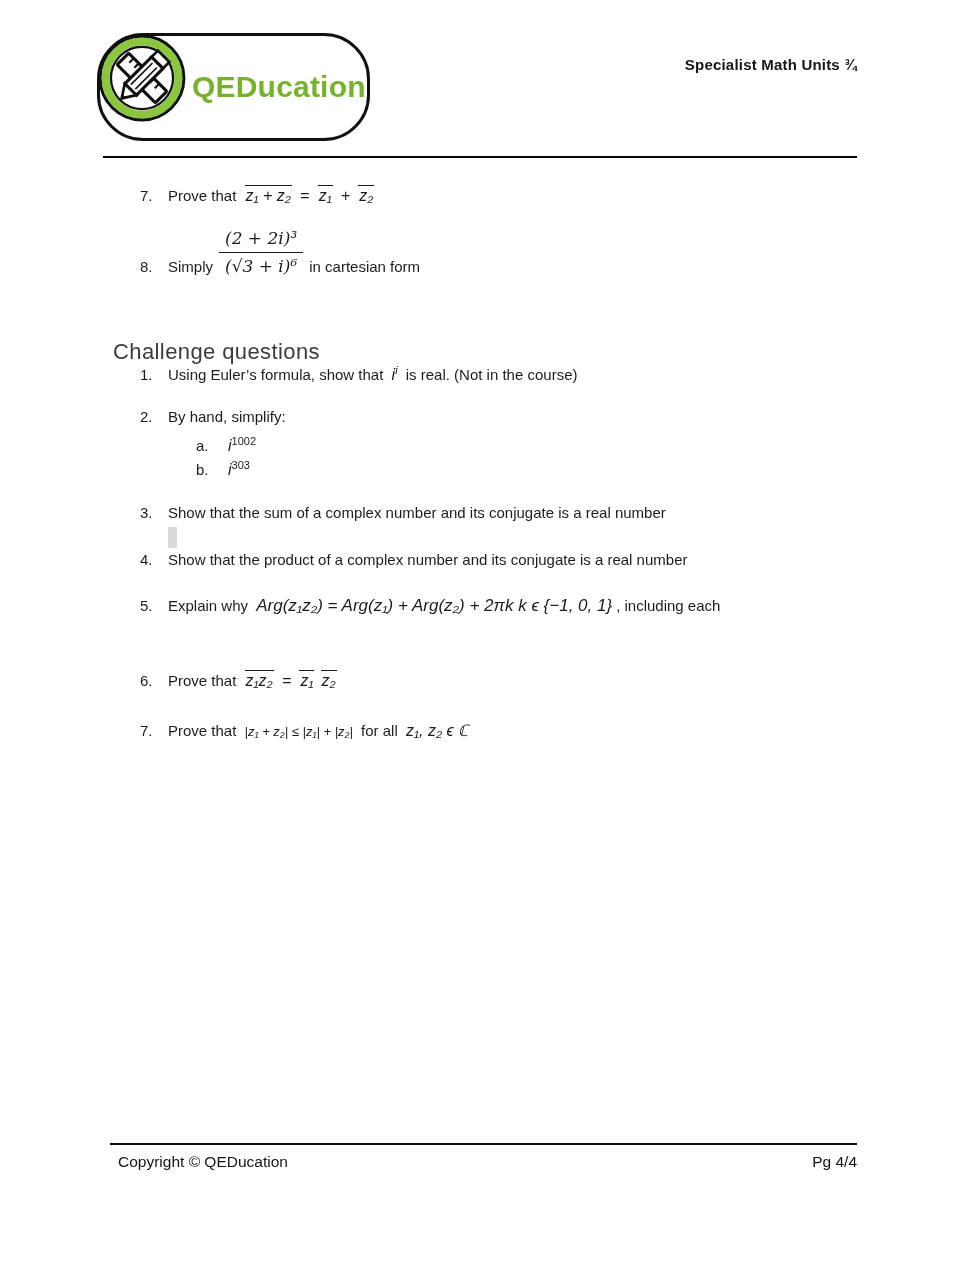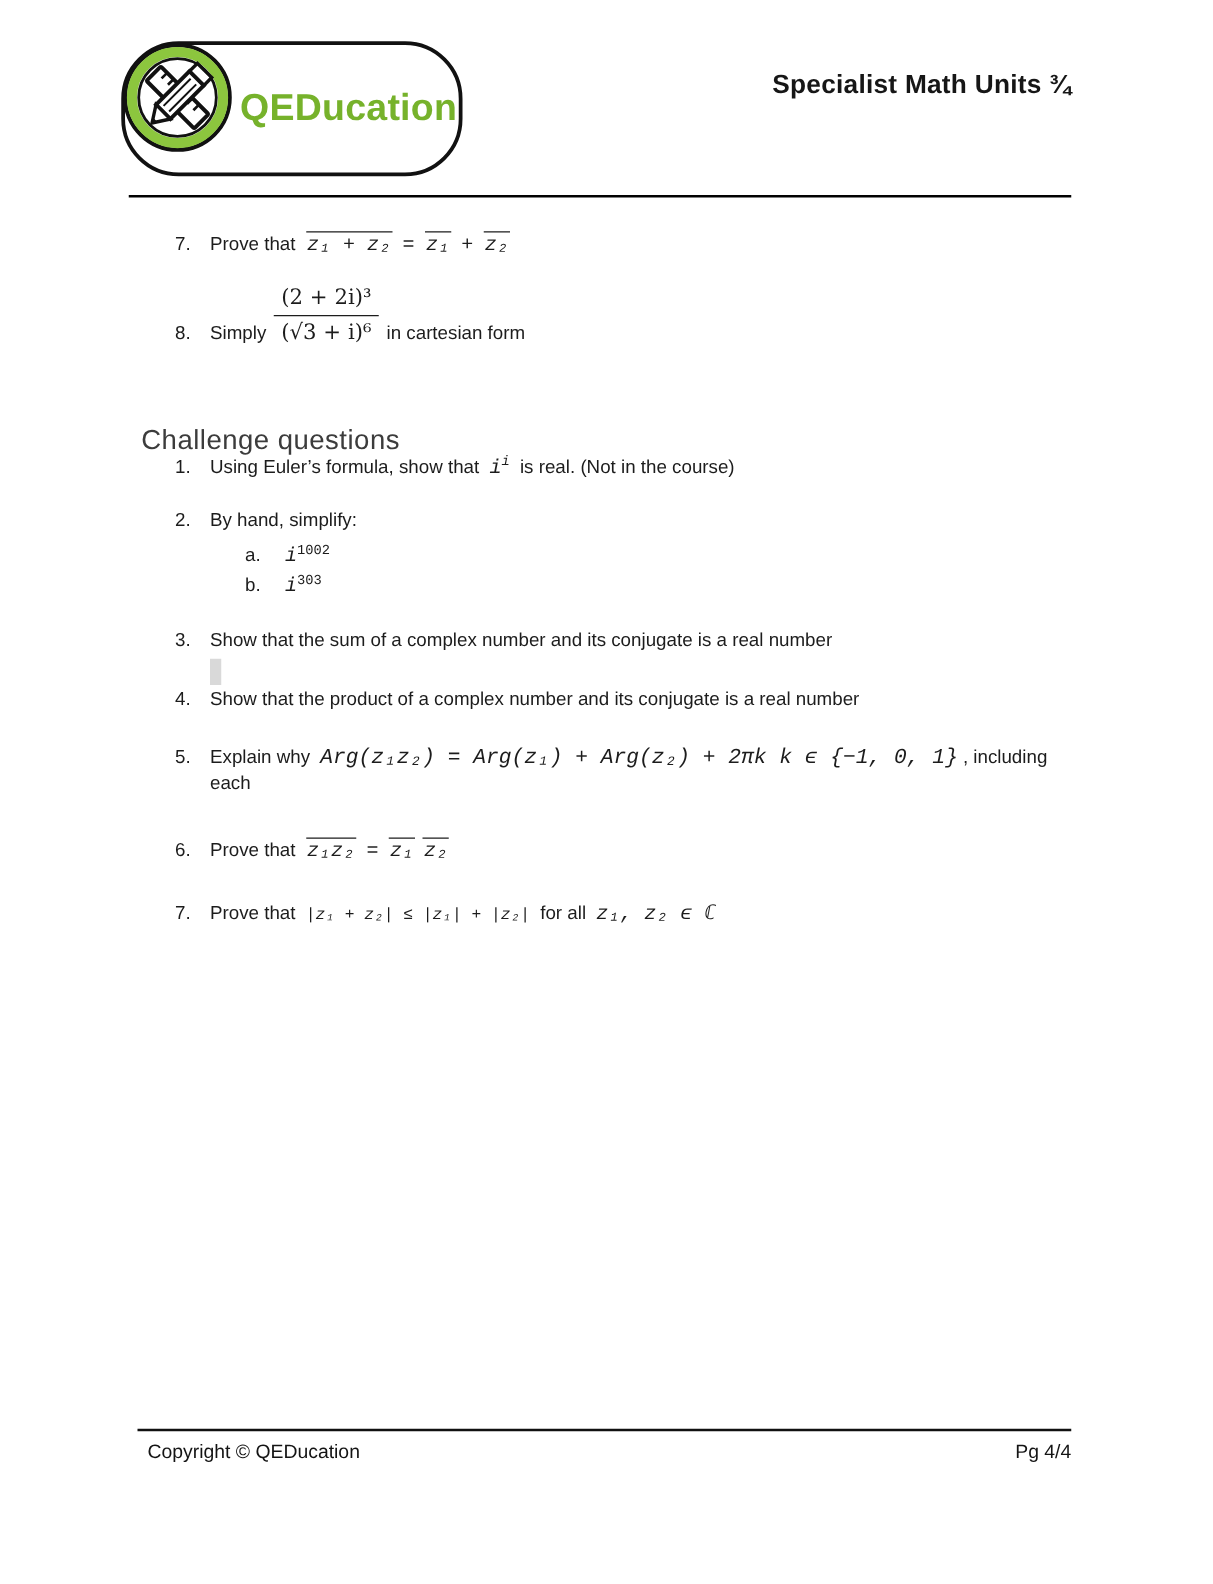"Specialist Math Units ¾" .course-title { font-size: 21px -> 15px }
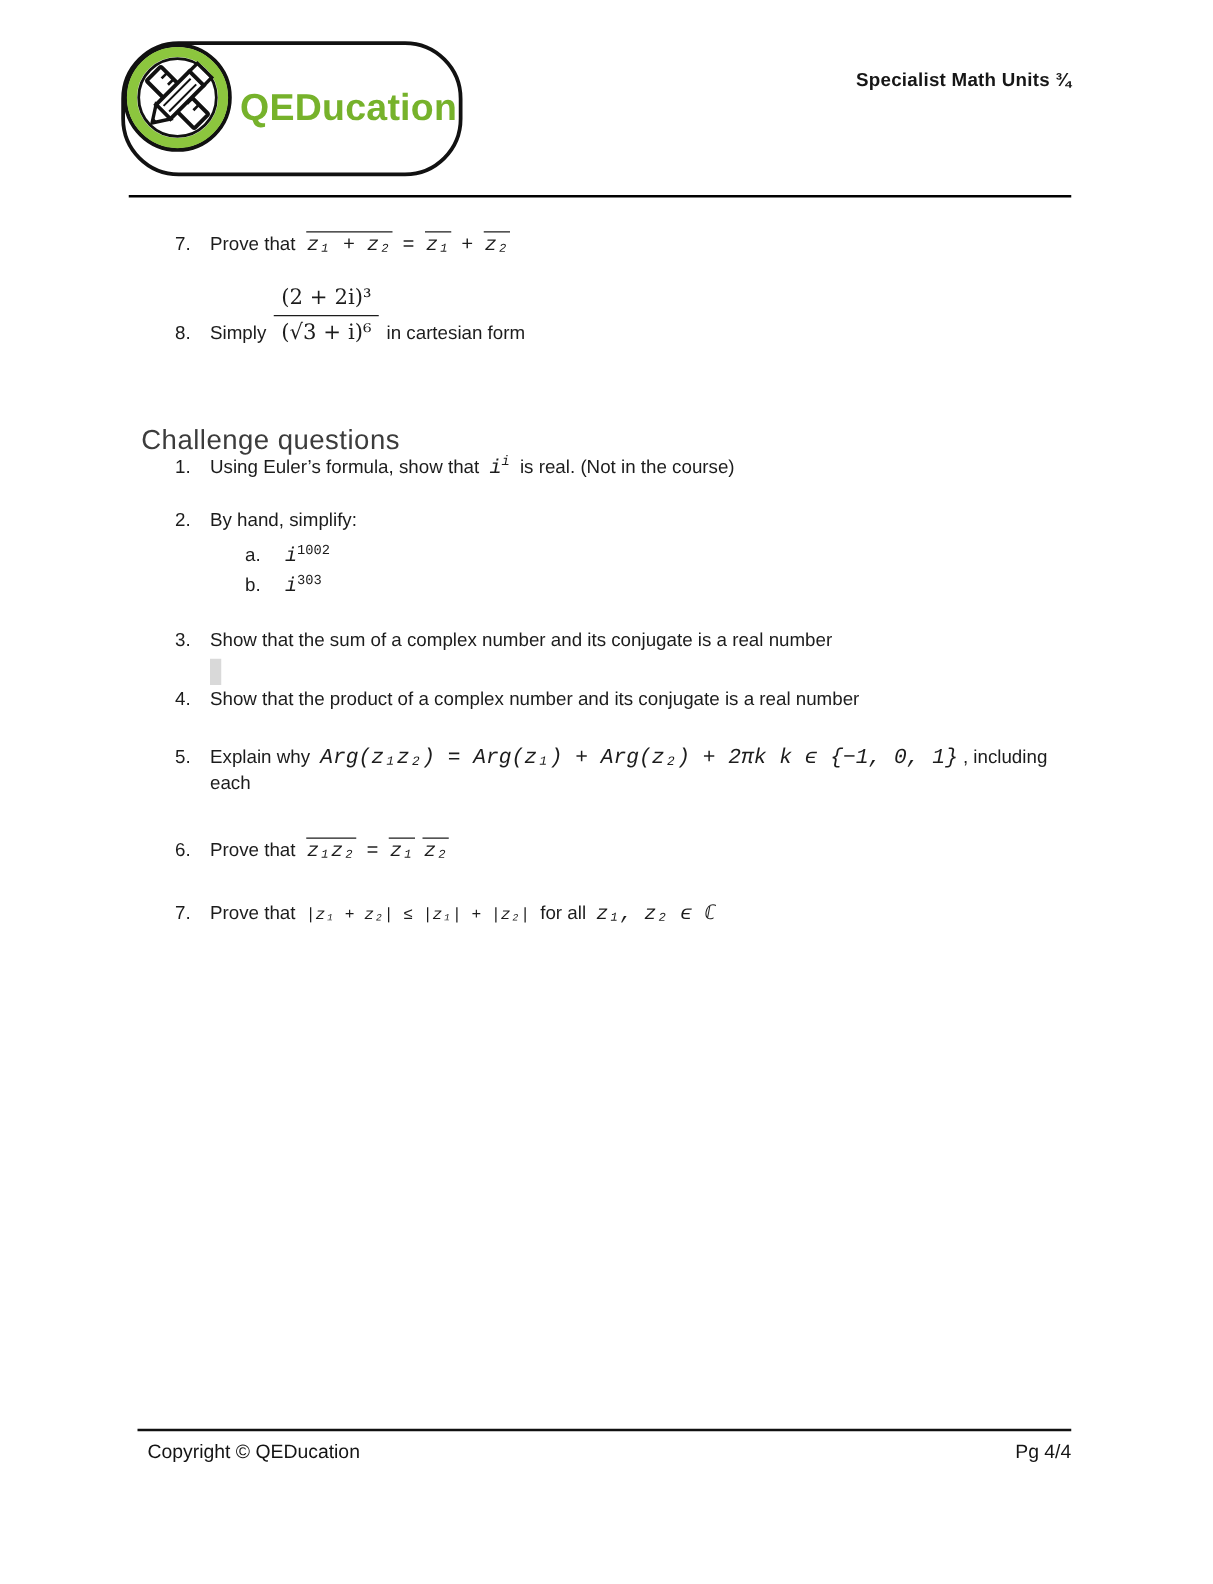"z₁ + z₂" .math { font-family: Liberation Mono, monospace -> Liberation Sans, sans-serif }
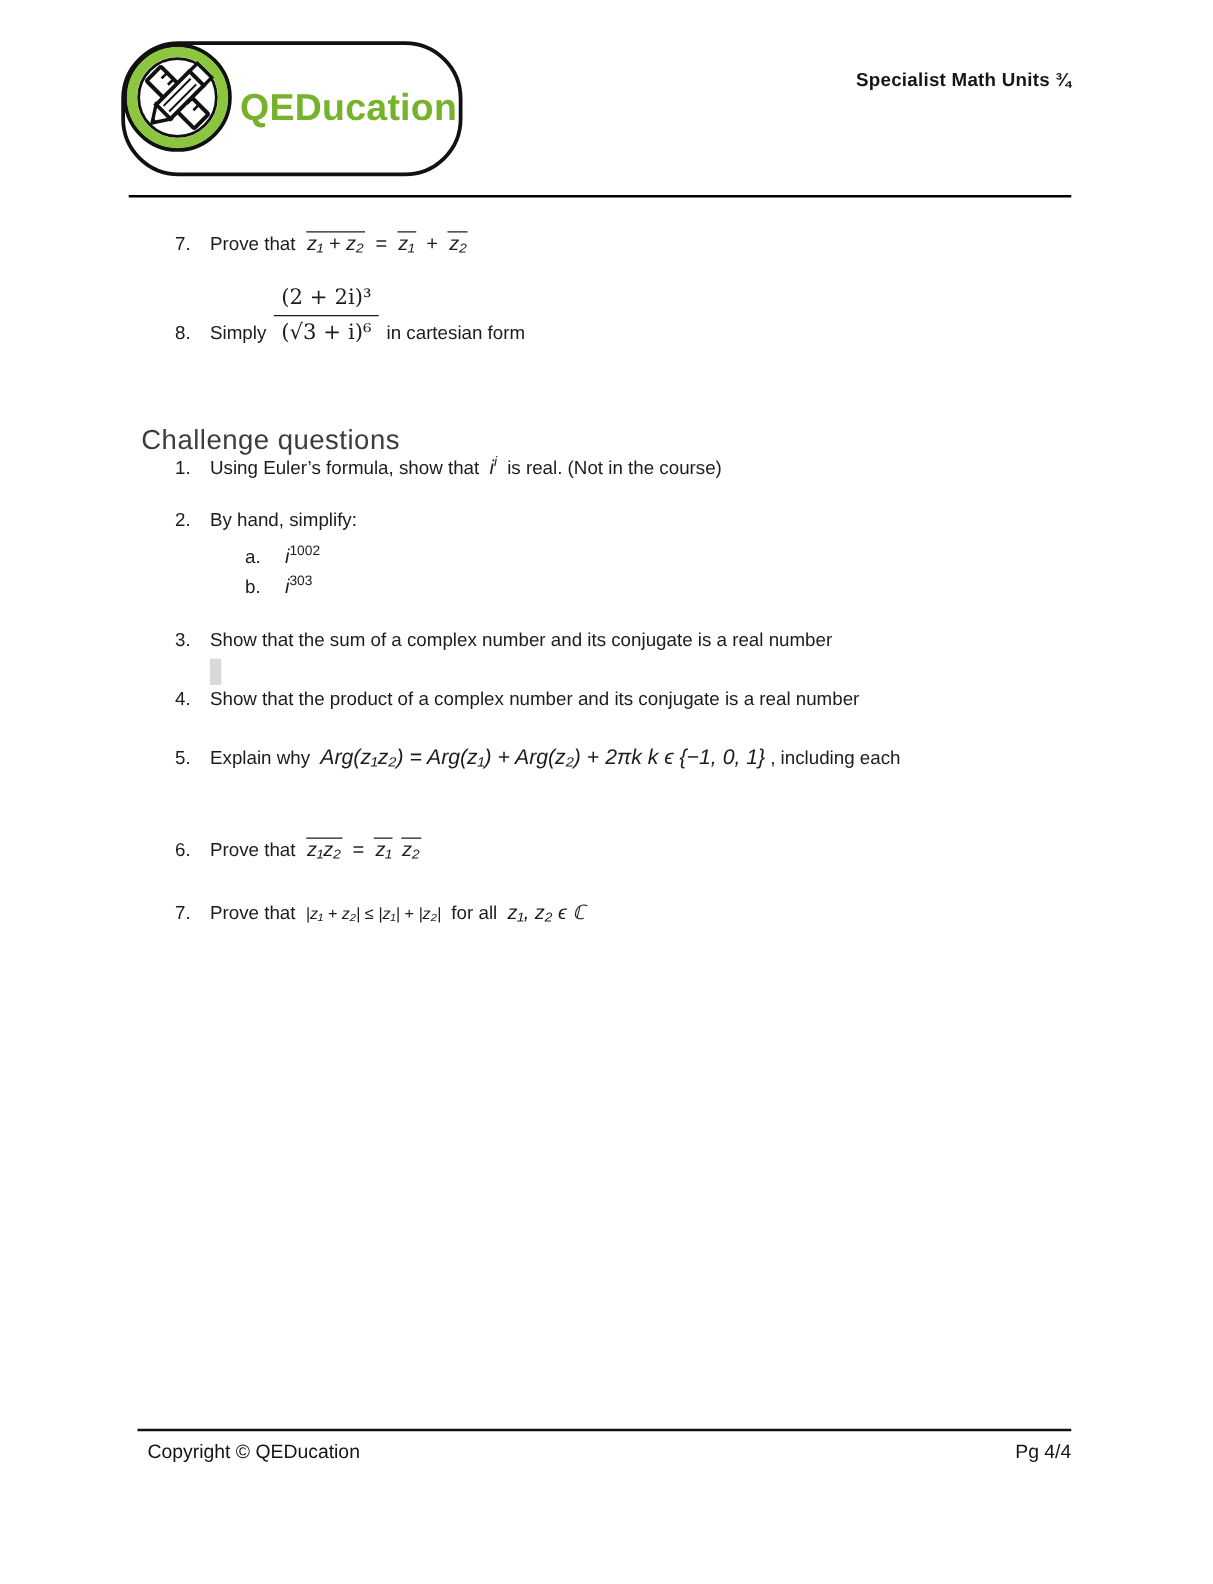"(2 + 2i)³" .frac { font-style: none -> italic }
